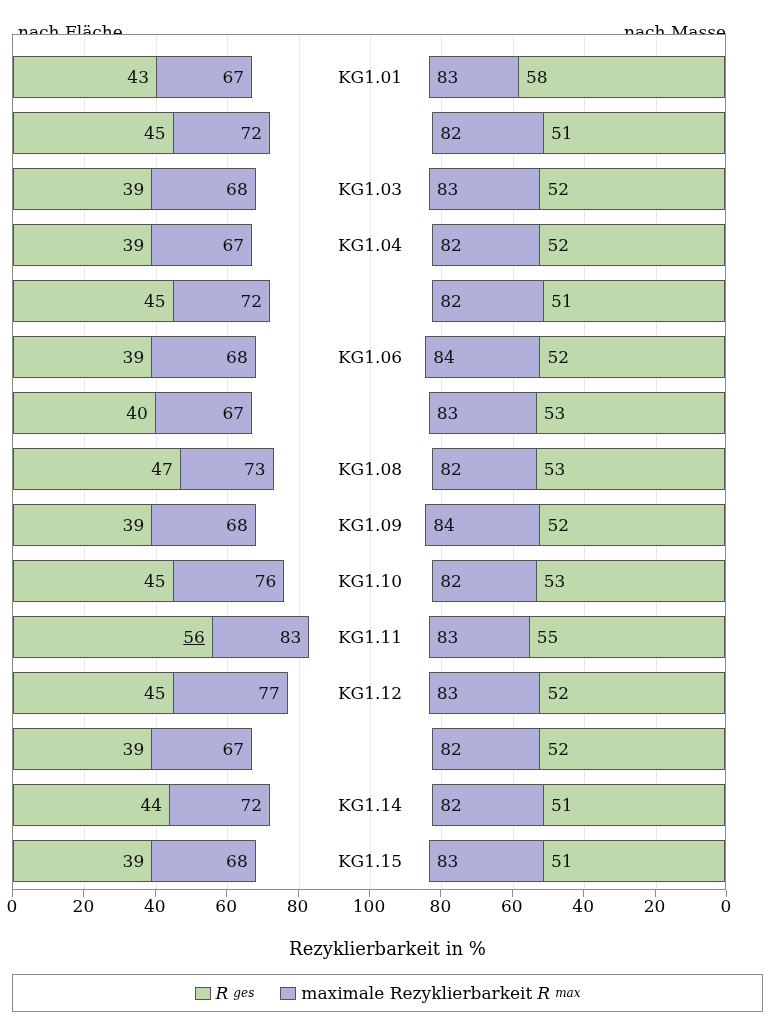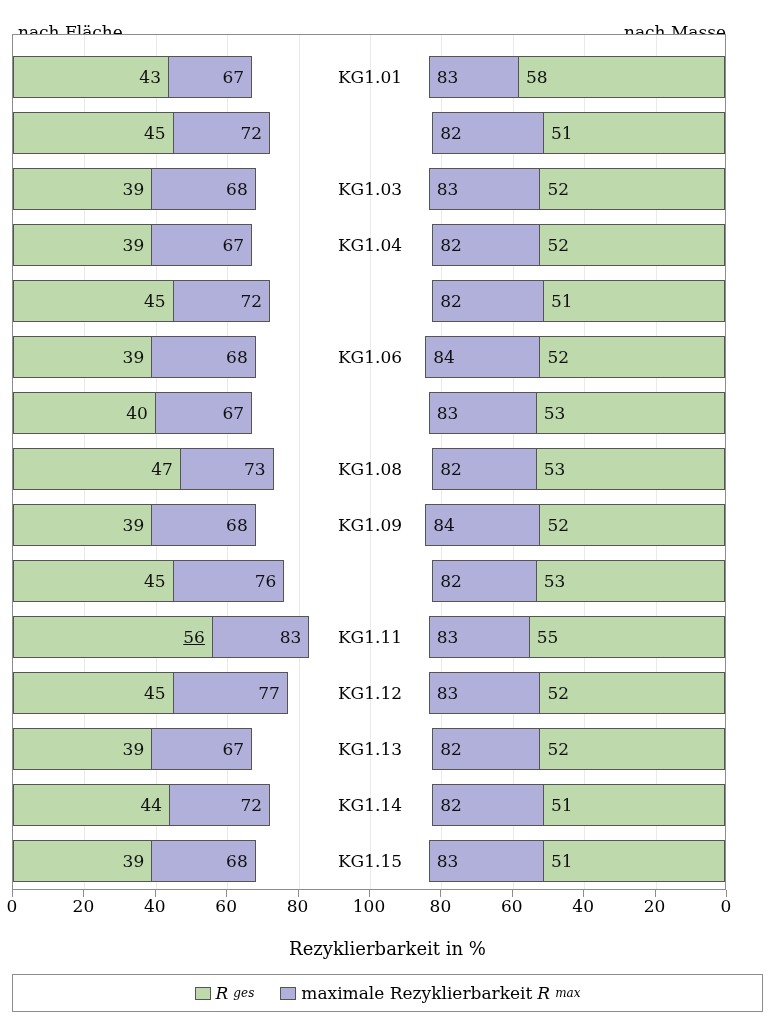"43" div.seg { width: 156px -> 144px }
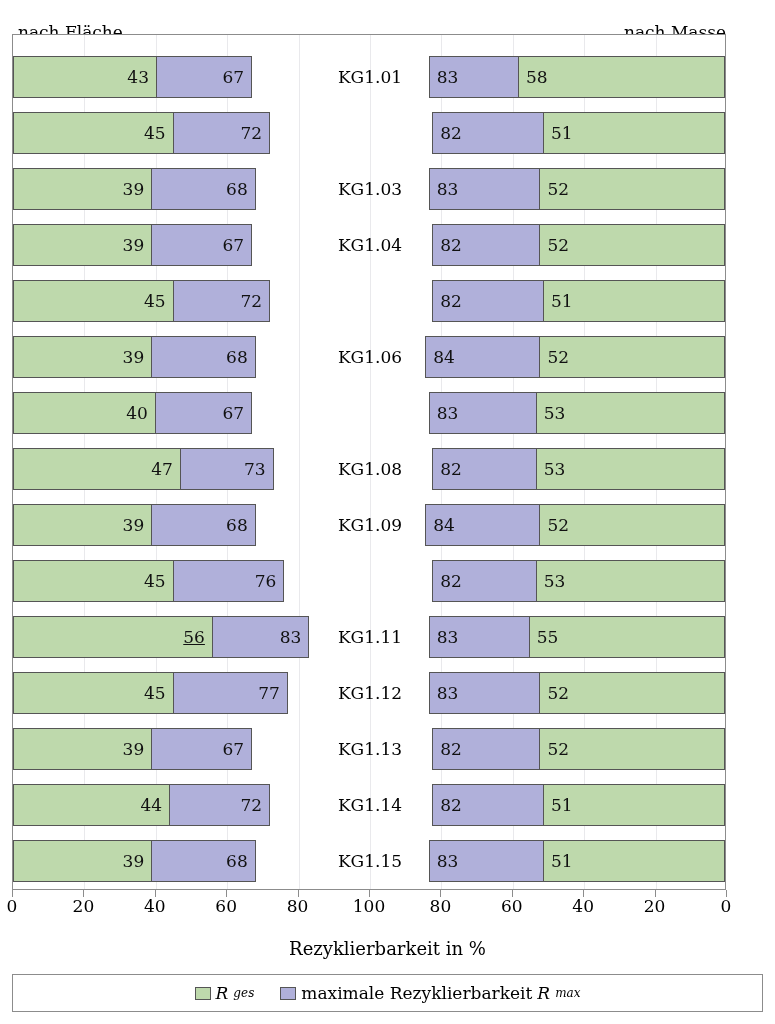"KG1.10" div.cat-label { html: none -> <div>KG1.10</div> }
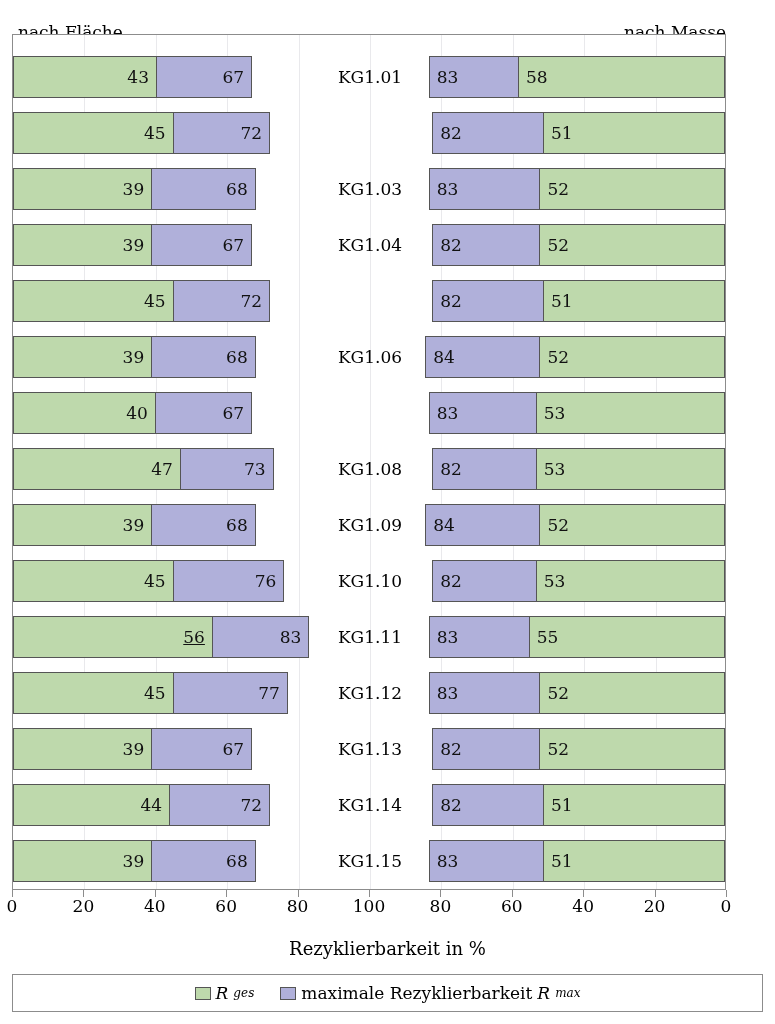"KG1.13" div.cat-label { html: <div>KG1.13</div> -> none }
